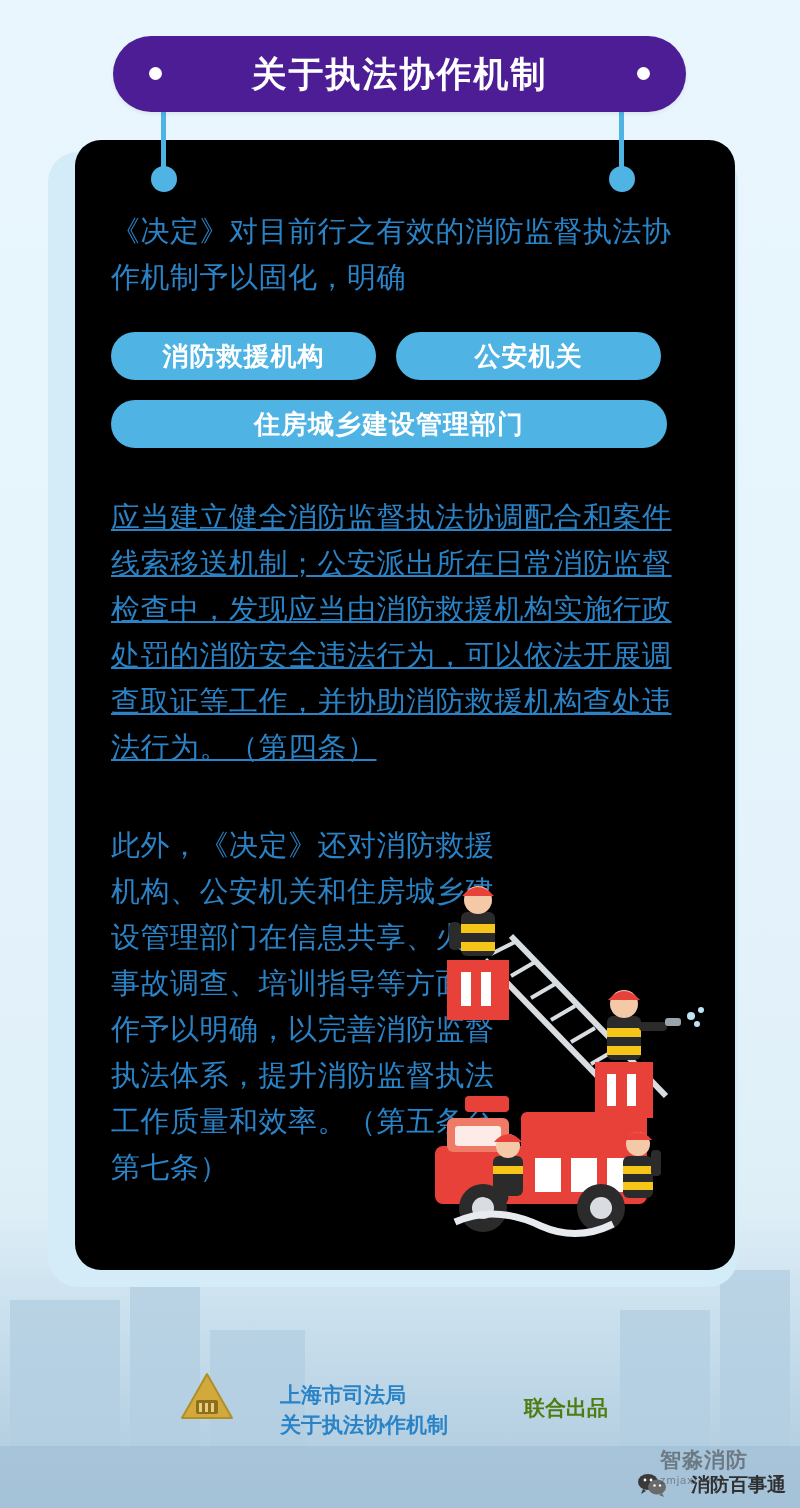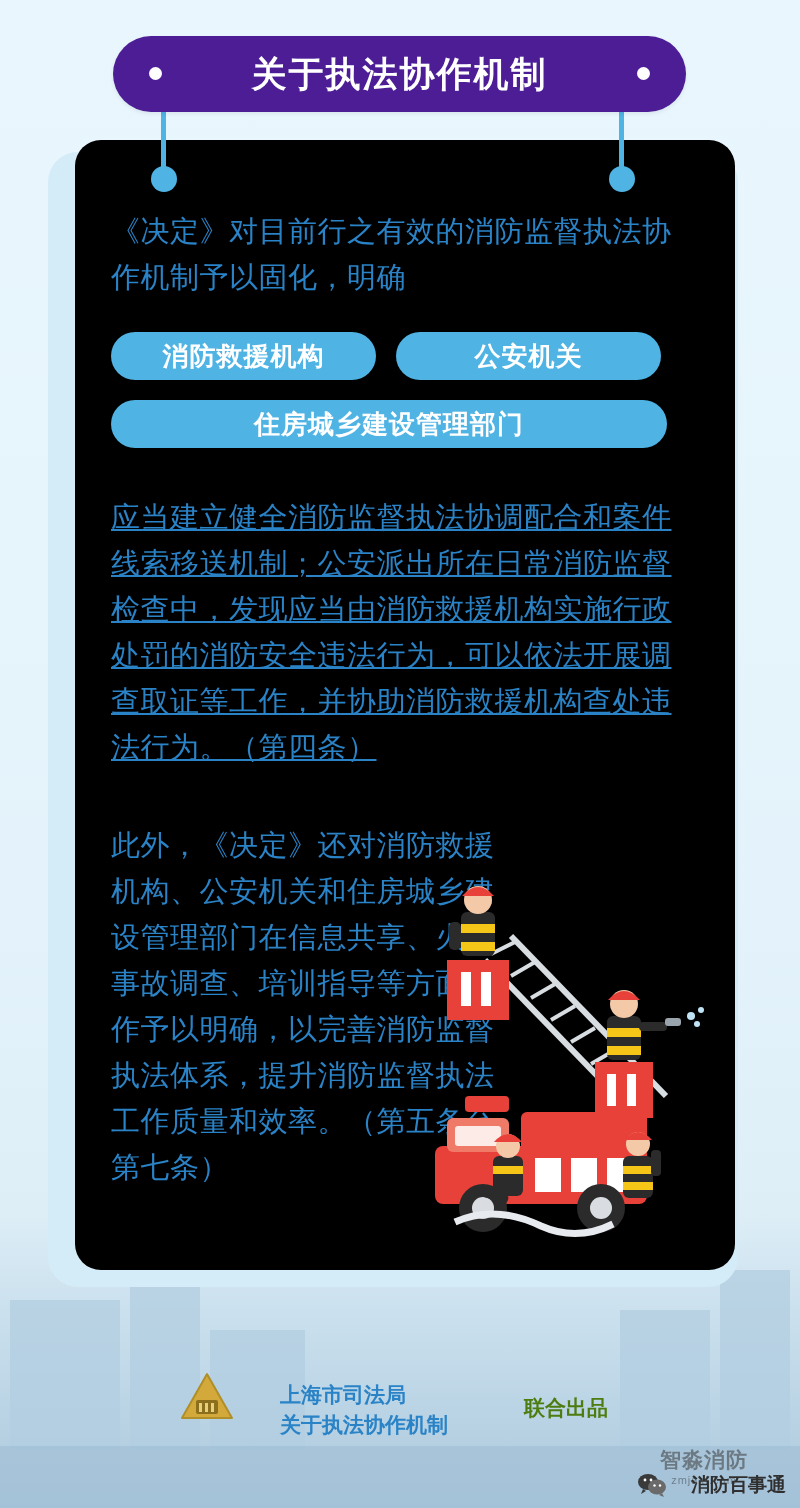"智淼消防" .watermark { text-align: center -> none }
